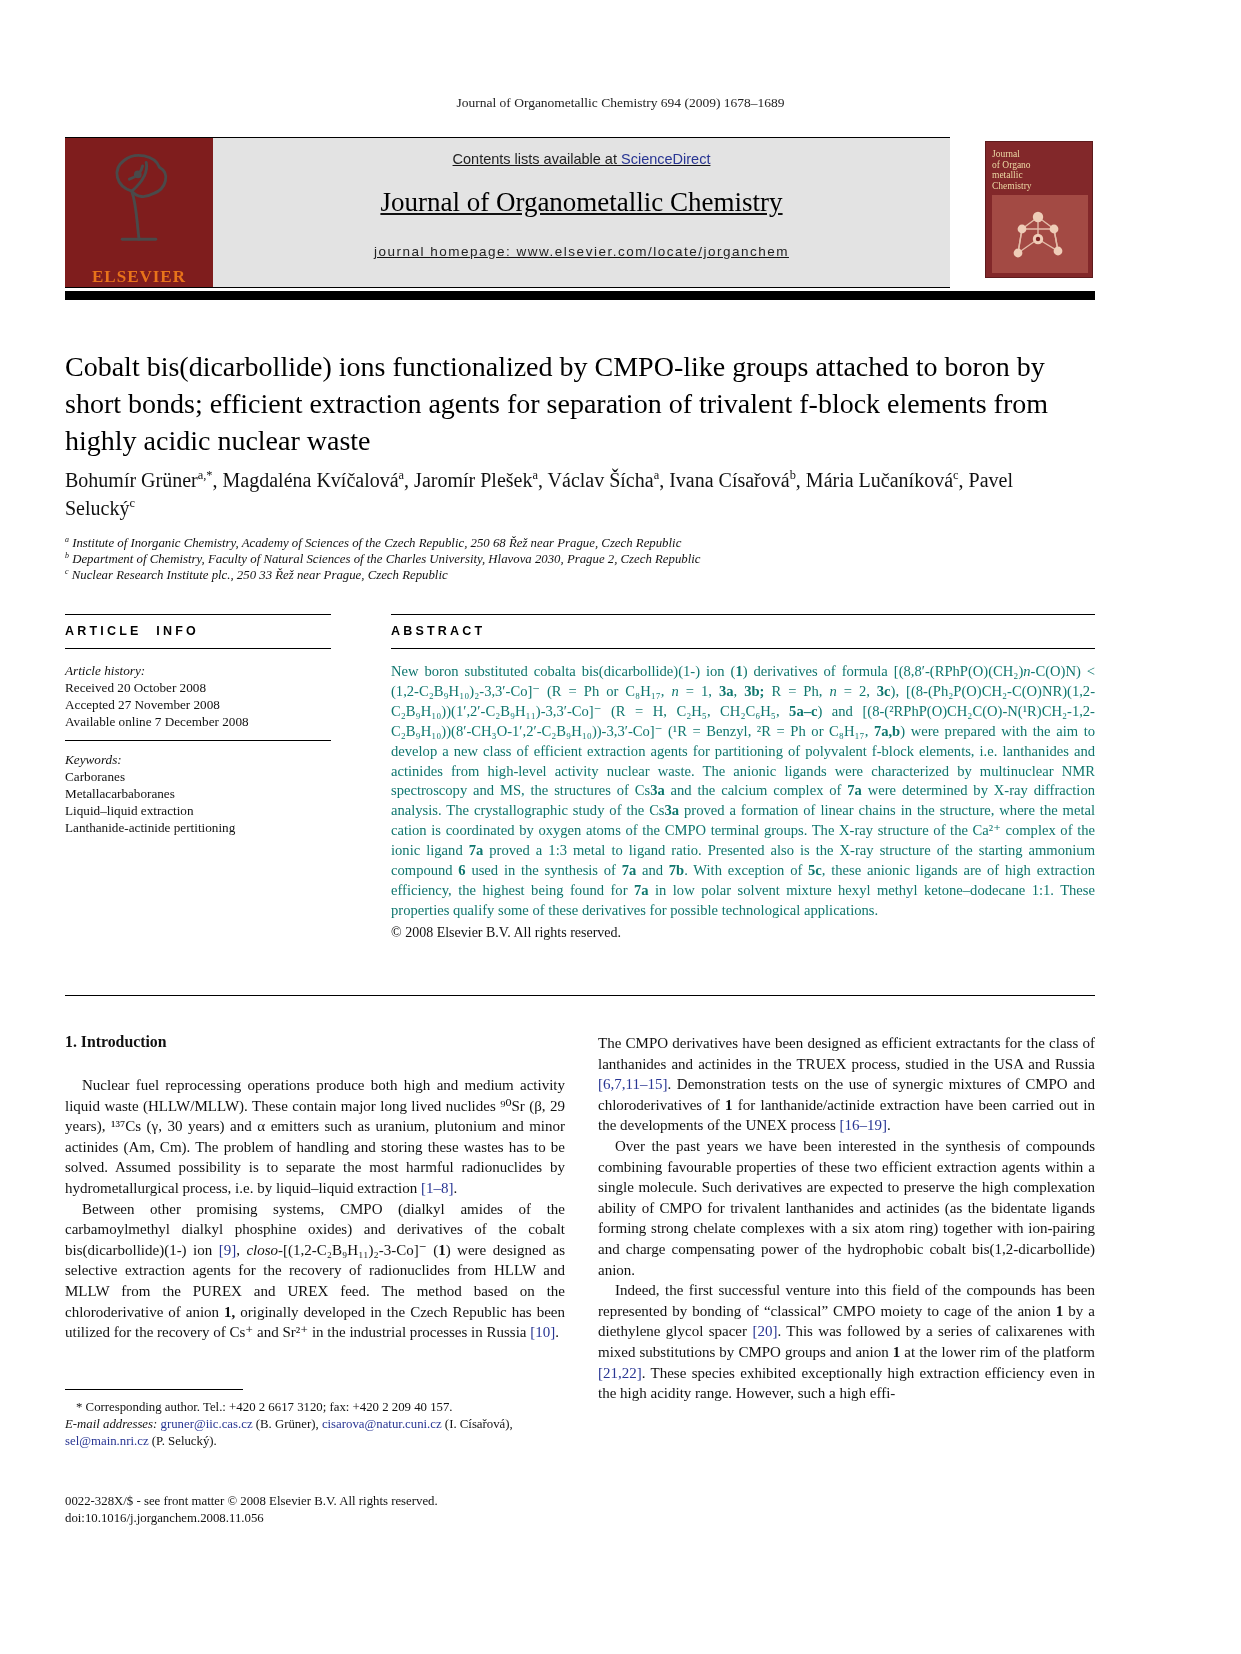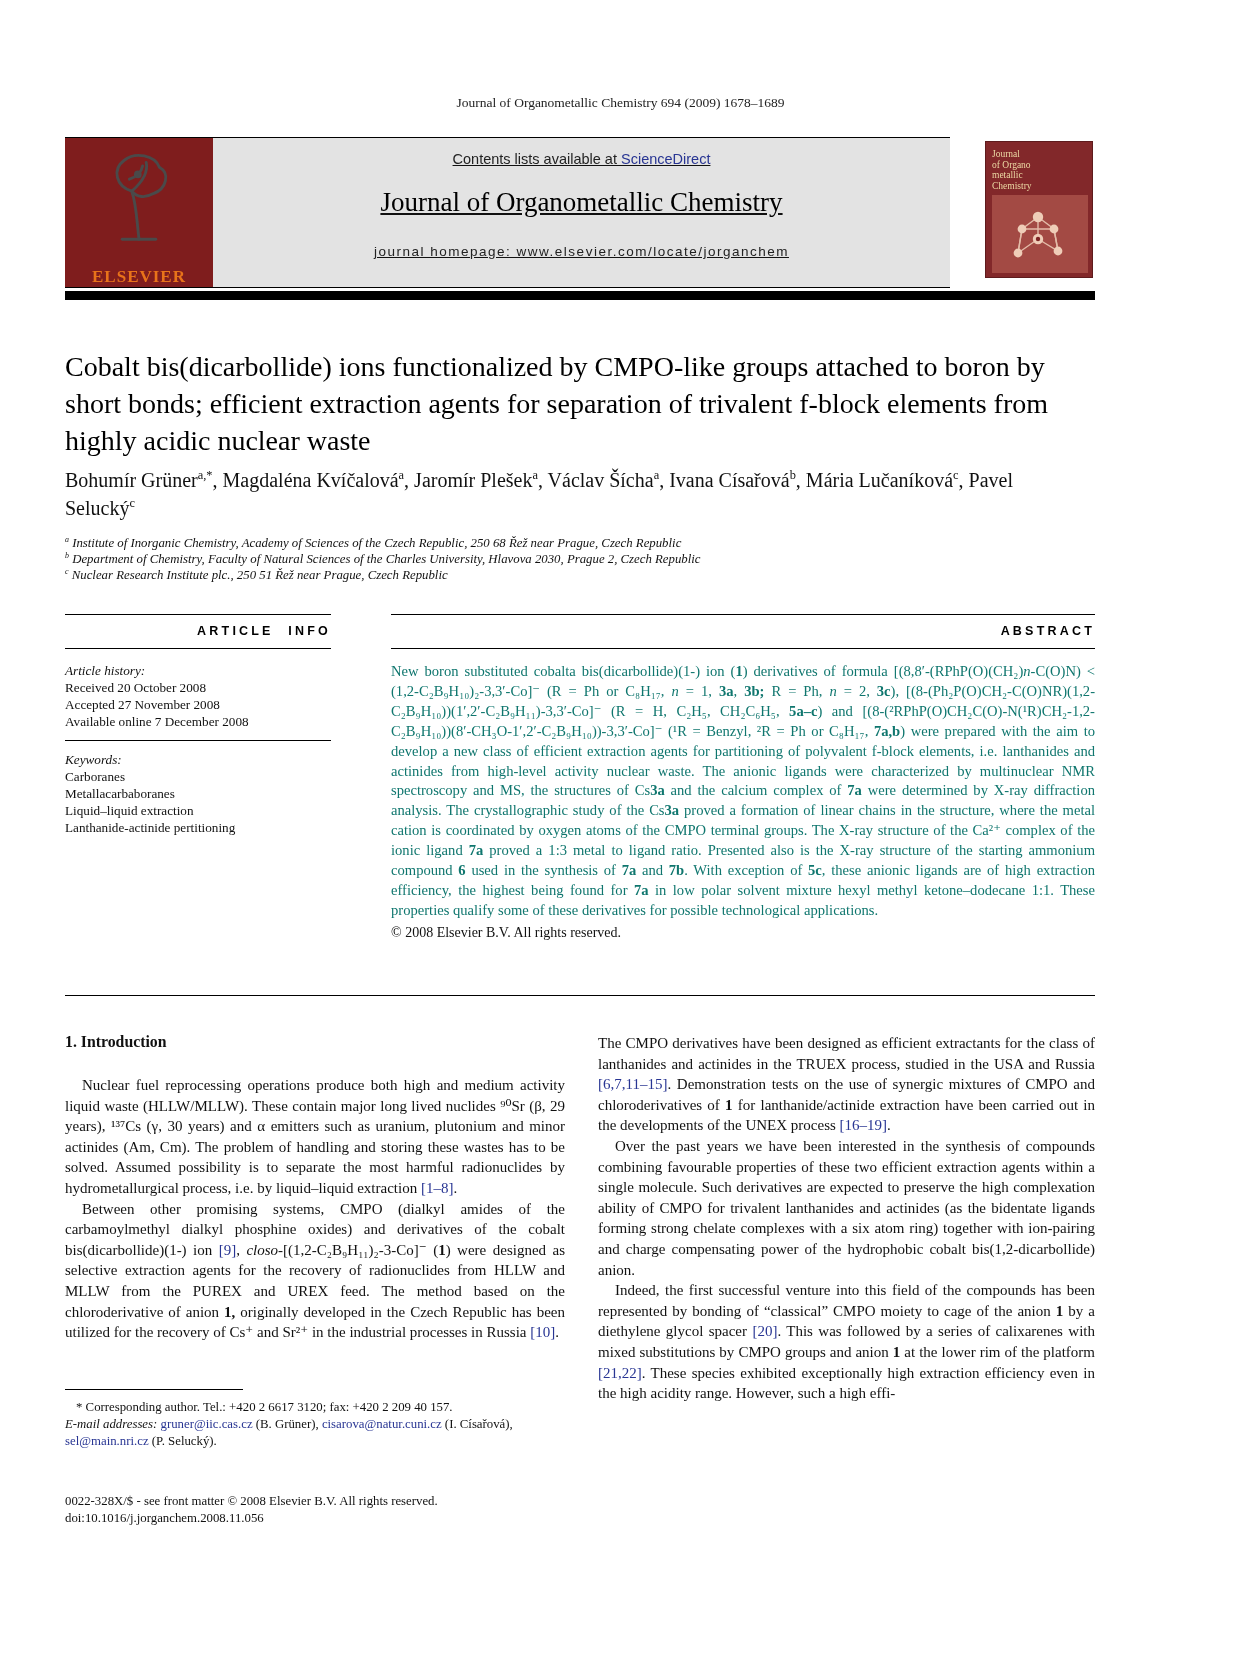"Nuclear Research Institute plc., 250" span { text: 51 -> 33 }
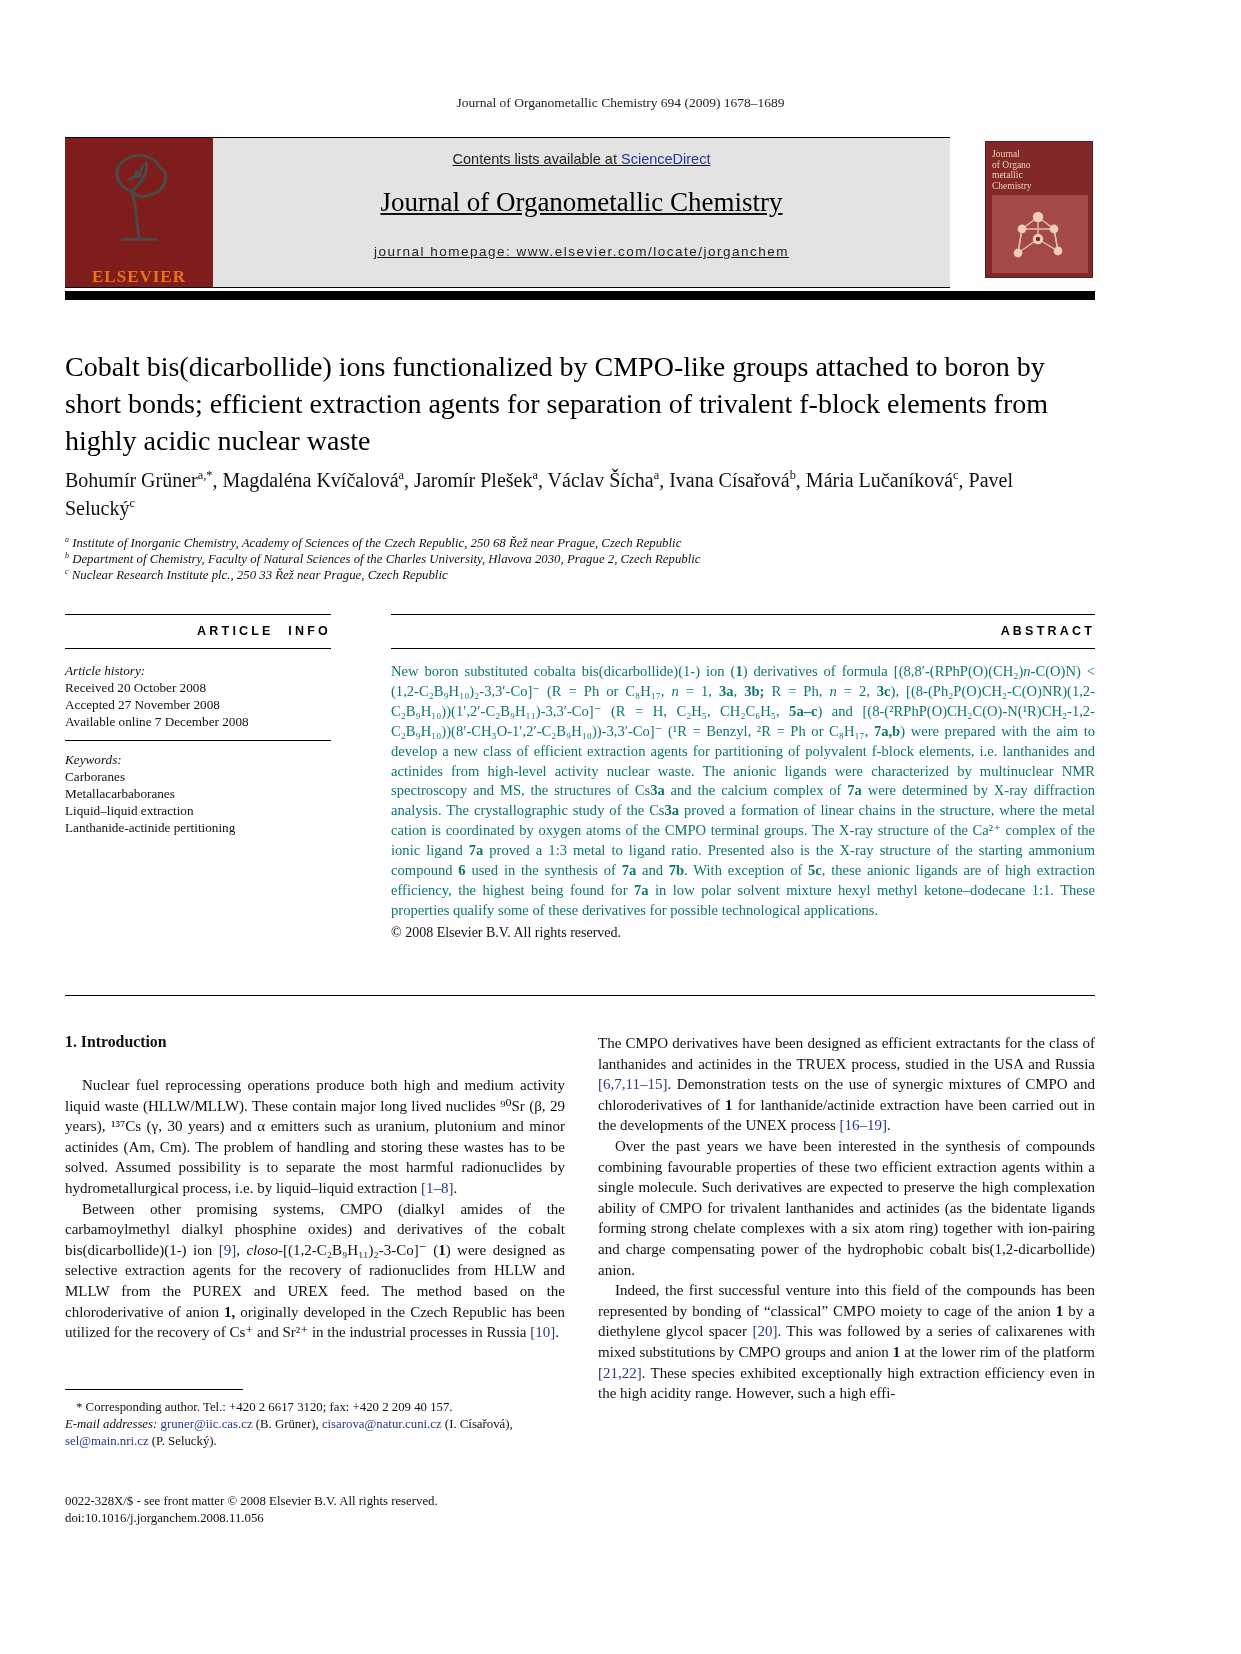"ARTICLE INFO" .sec-head { text-align: right -> none }
